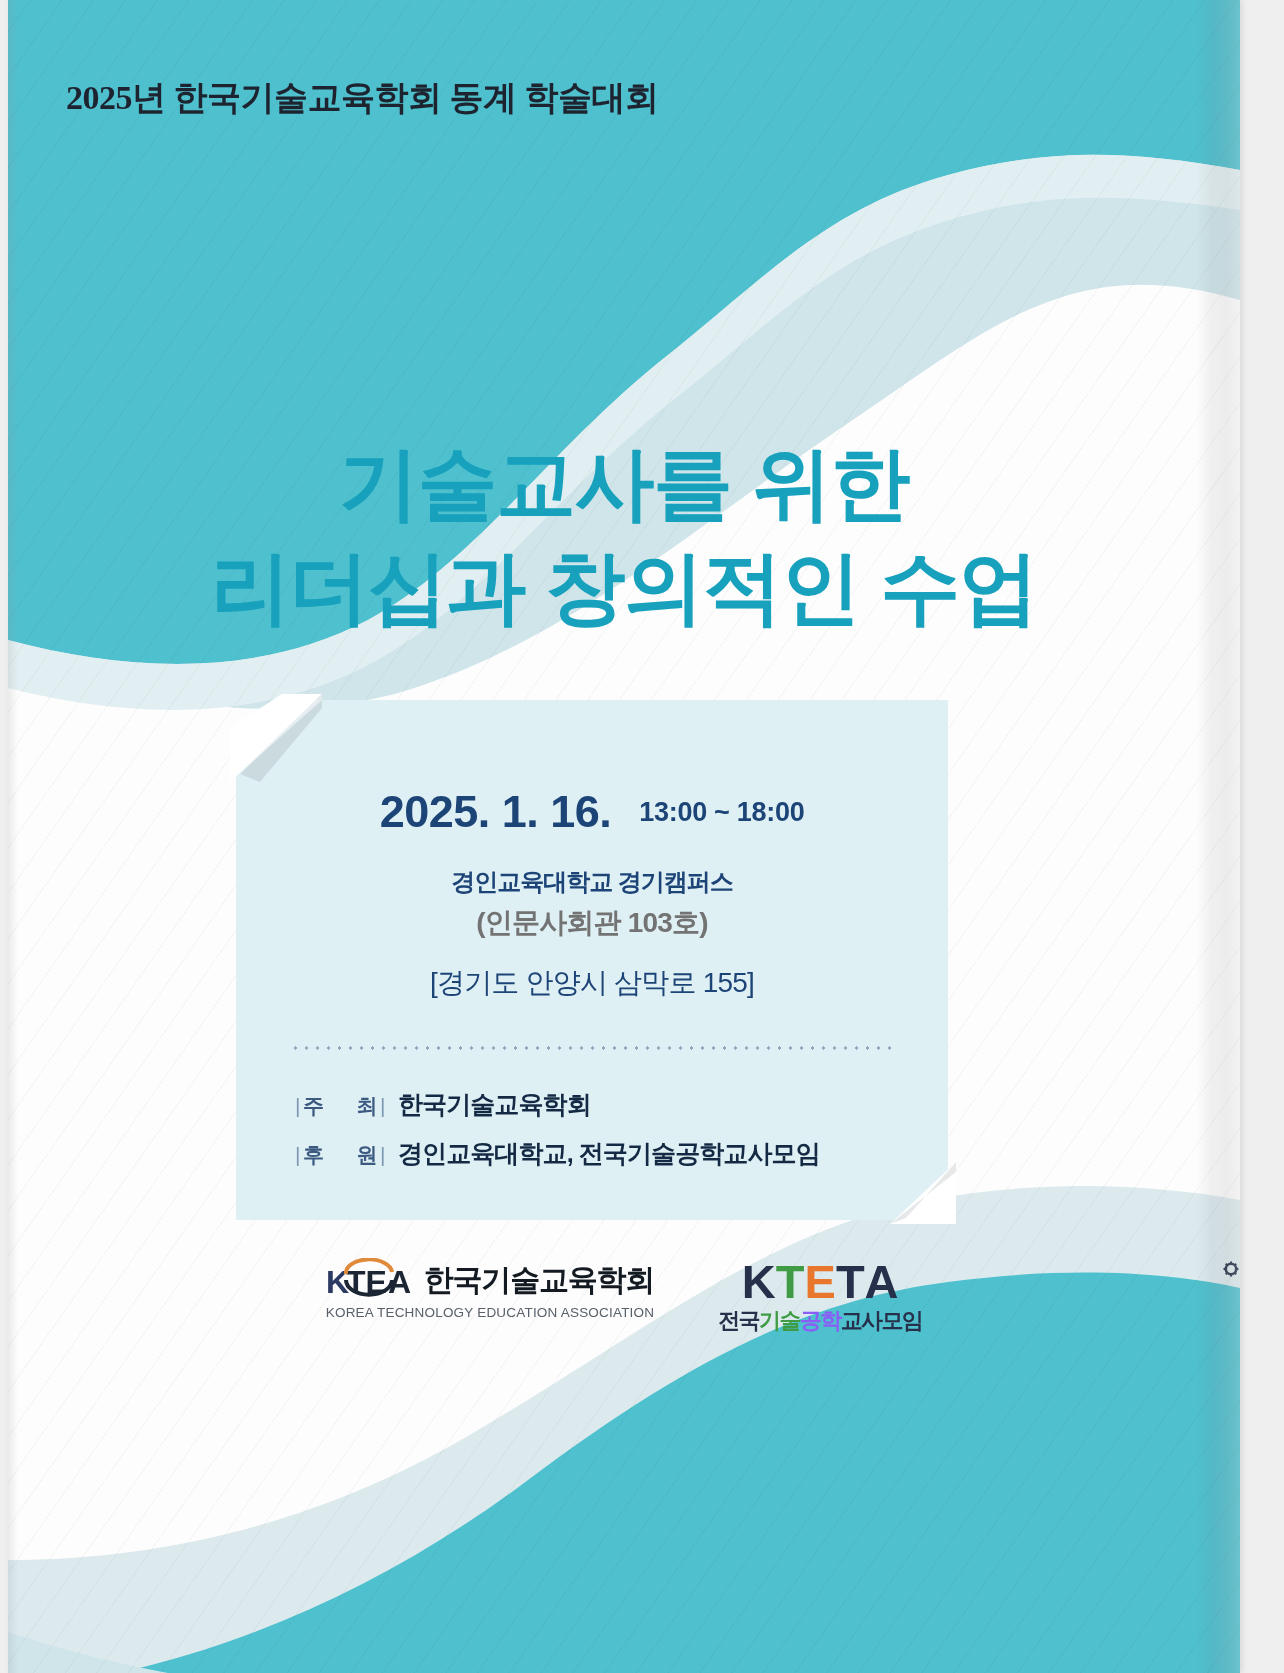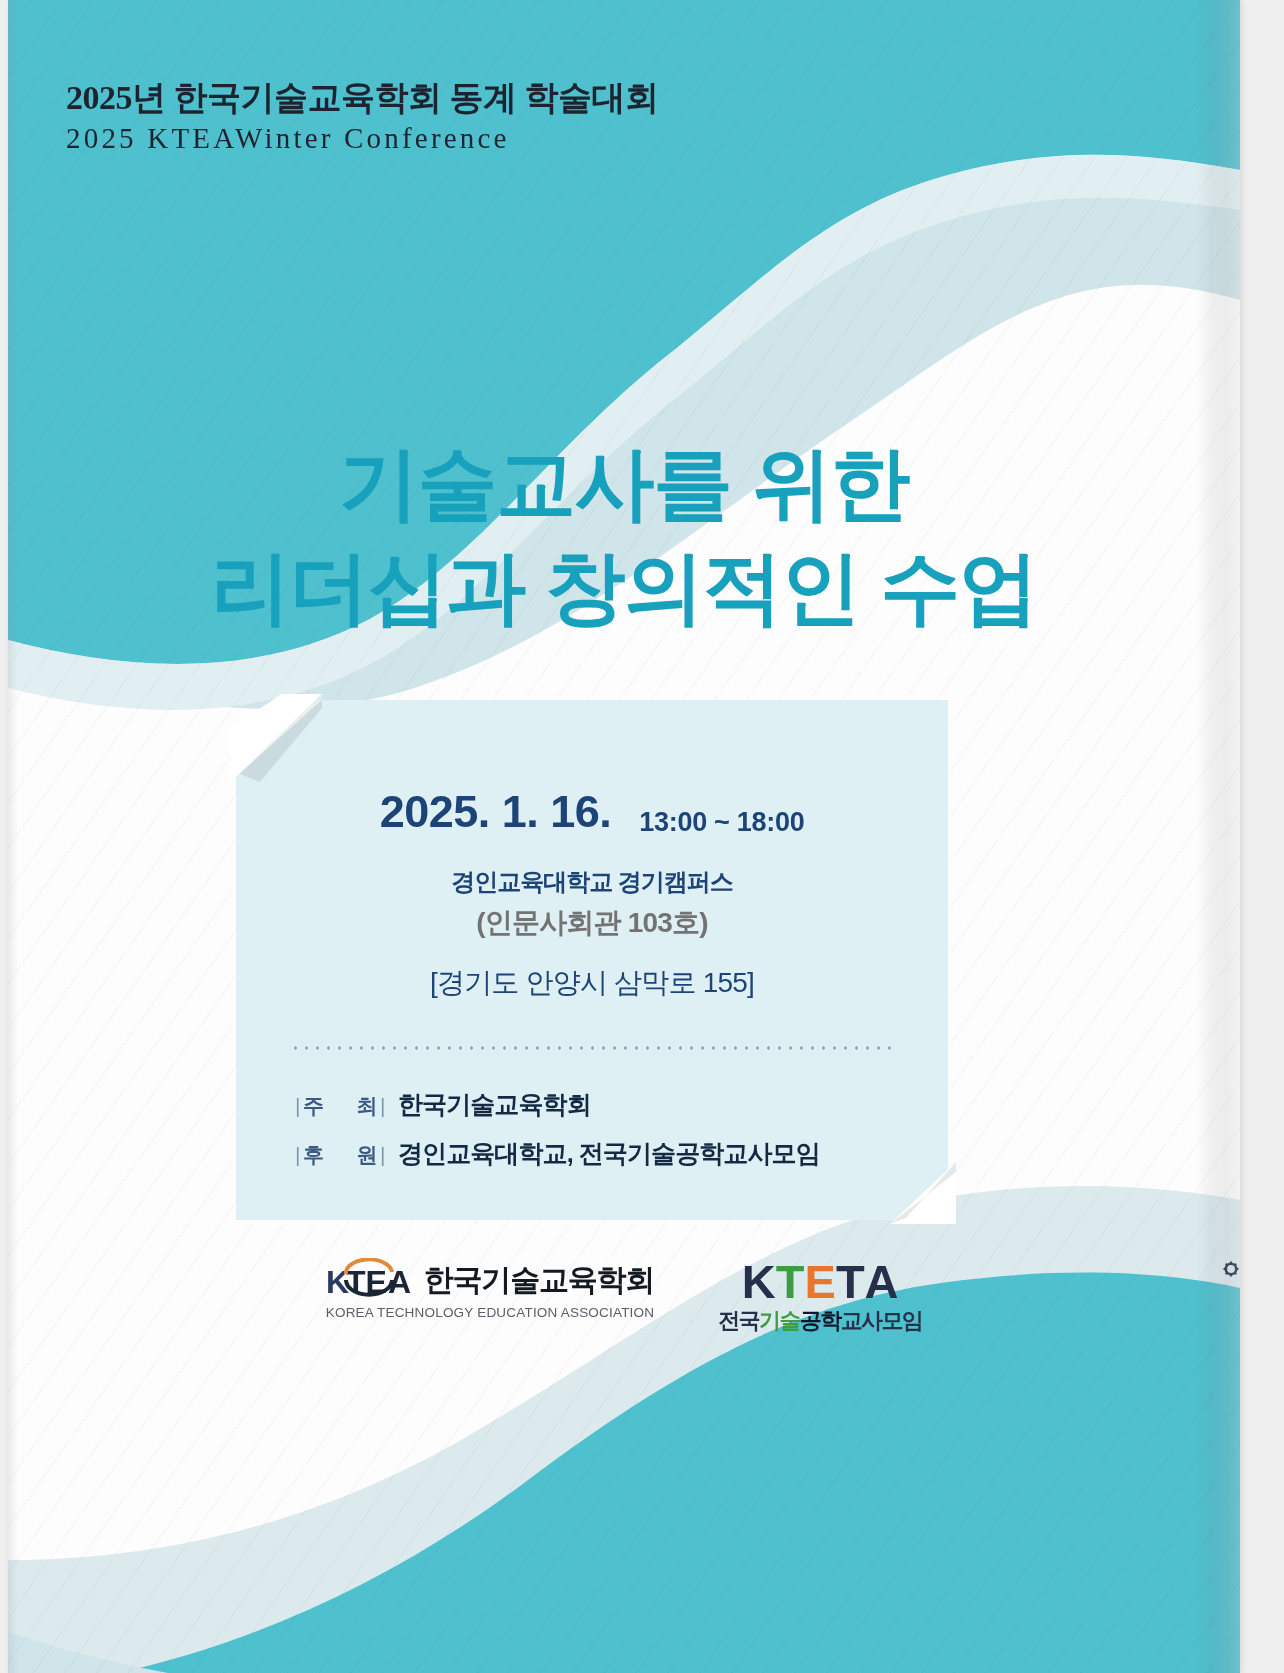"2025 KTEAWinter Conference" div.header-en { html: <div>2025 KTEAWinter Conference</div> -> none }
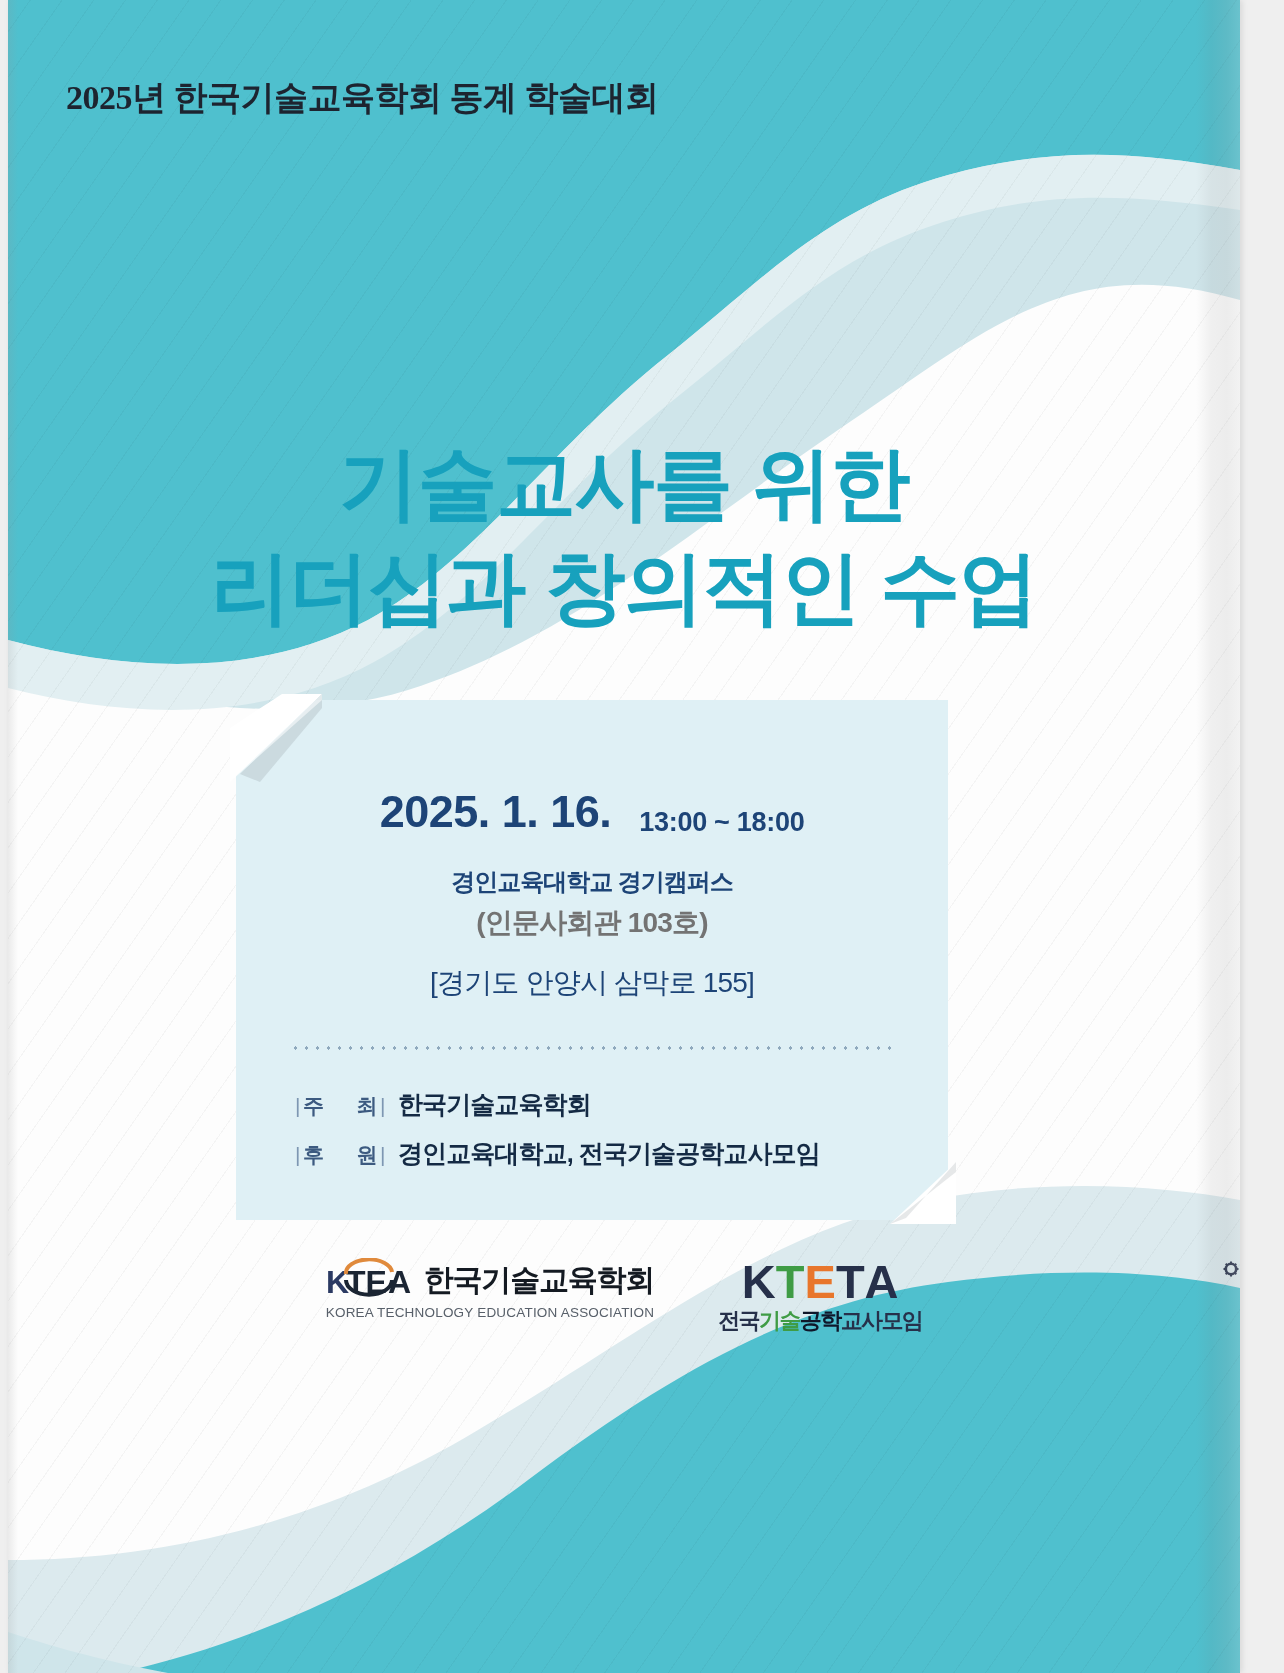"2025. 1. 16." .date-row { align-items: flex-end -> center }
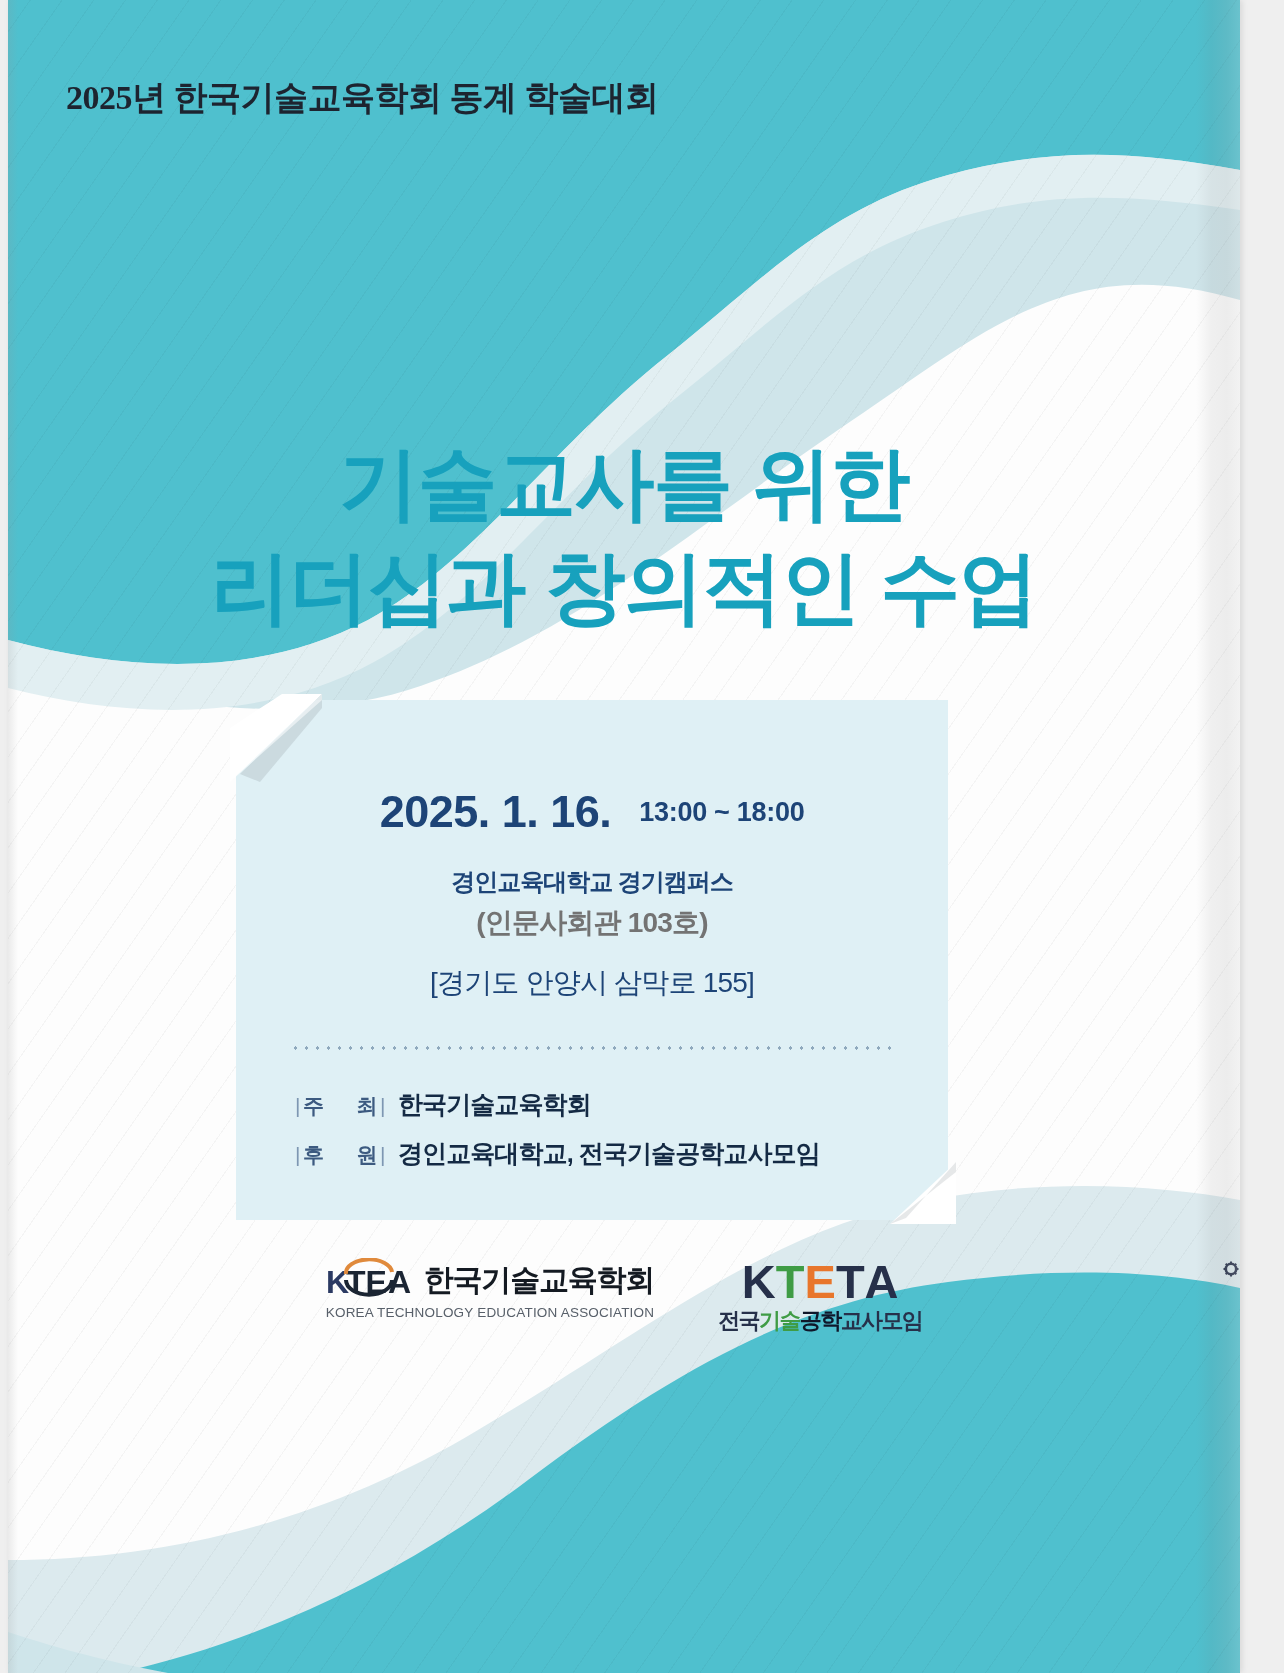"공학" .kteta-sub .s3 { color: #0f172a -> #8b5cf6 }
